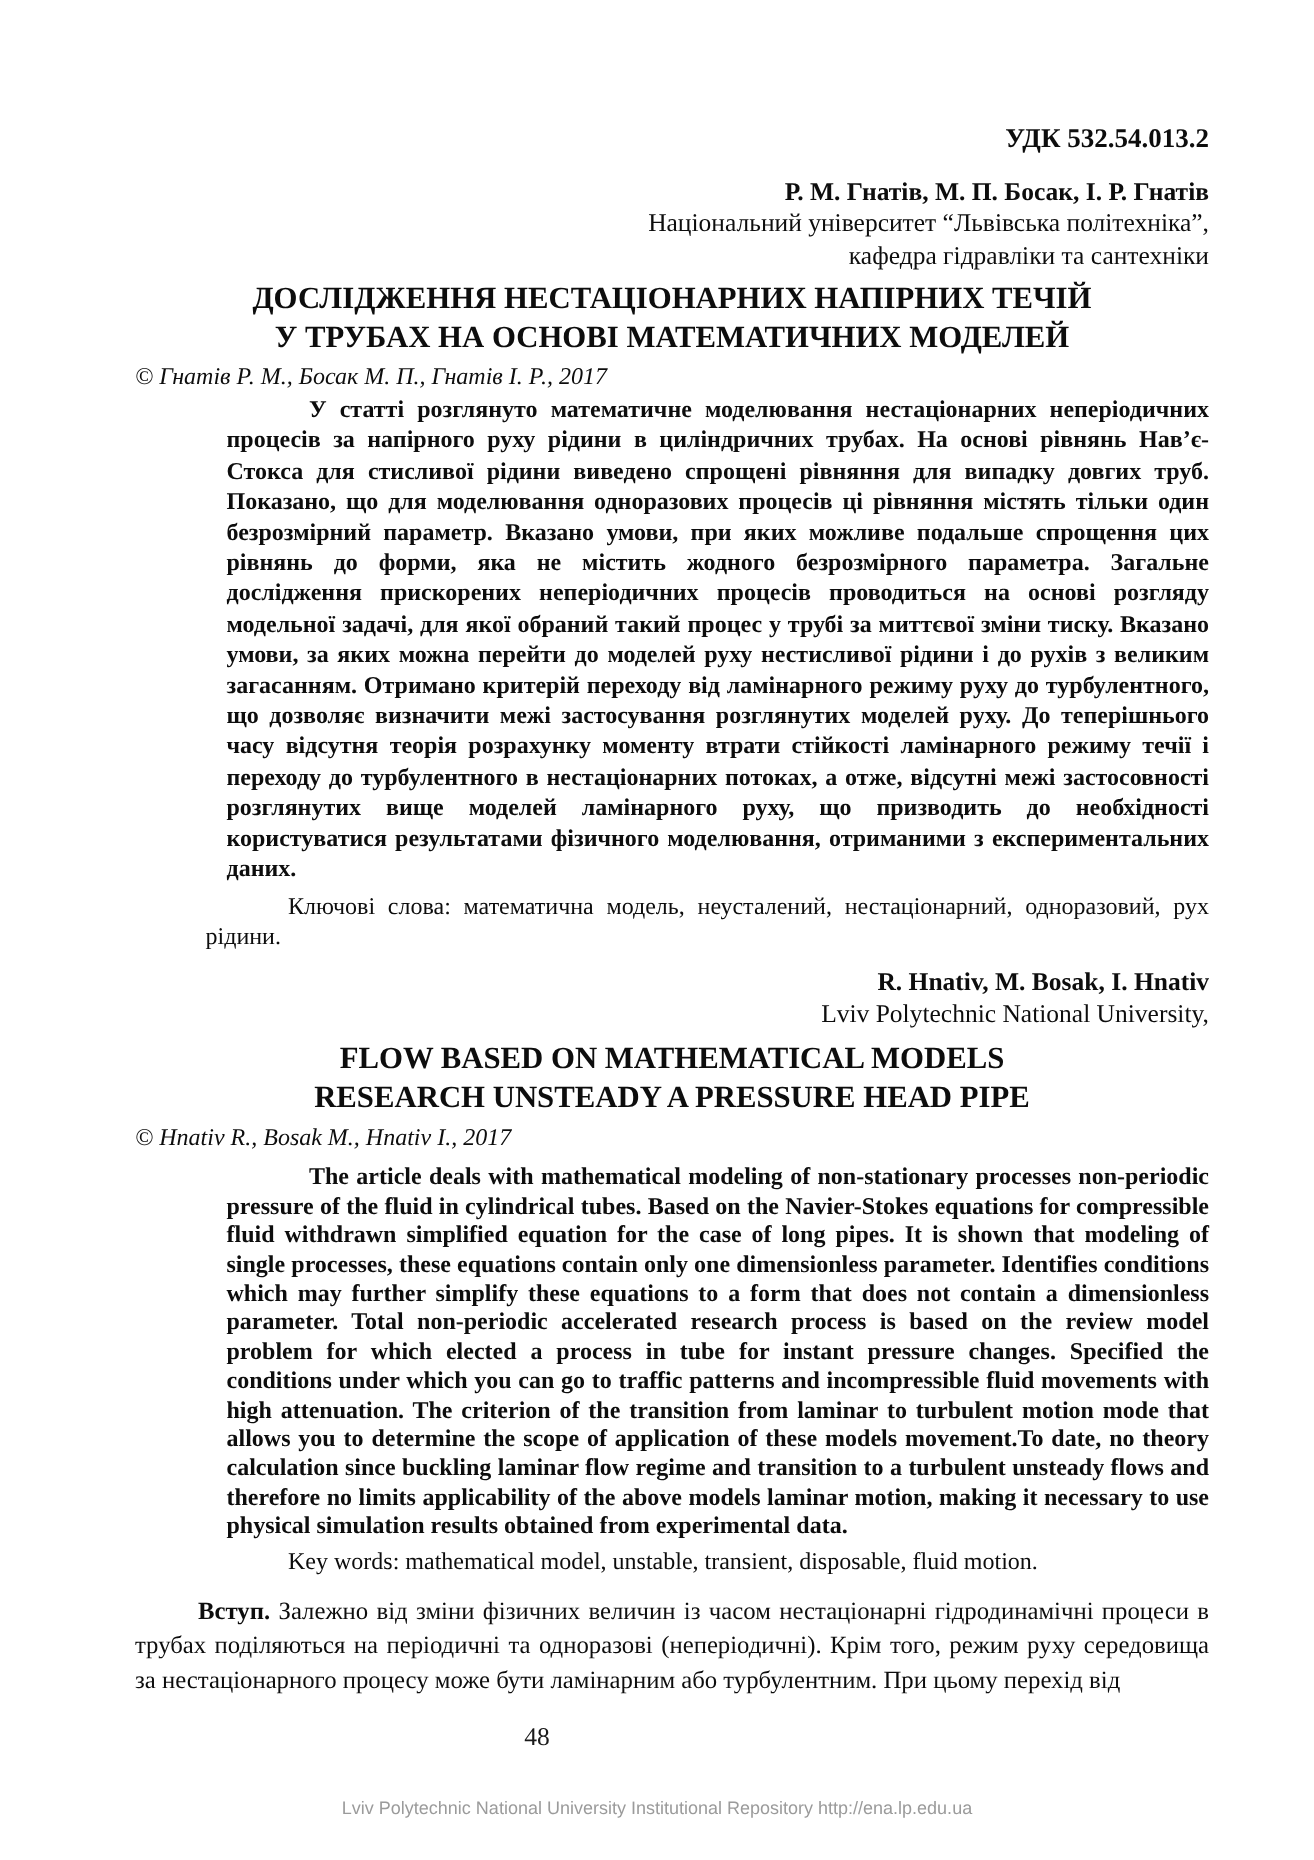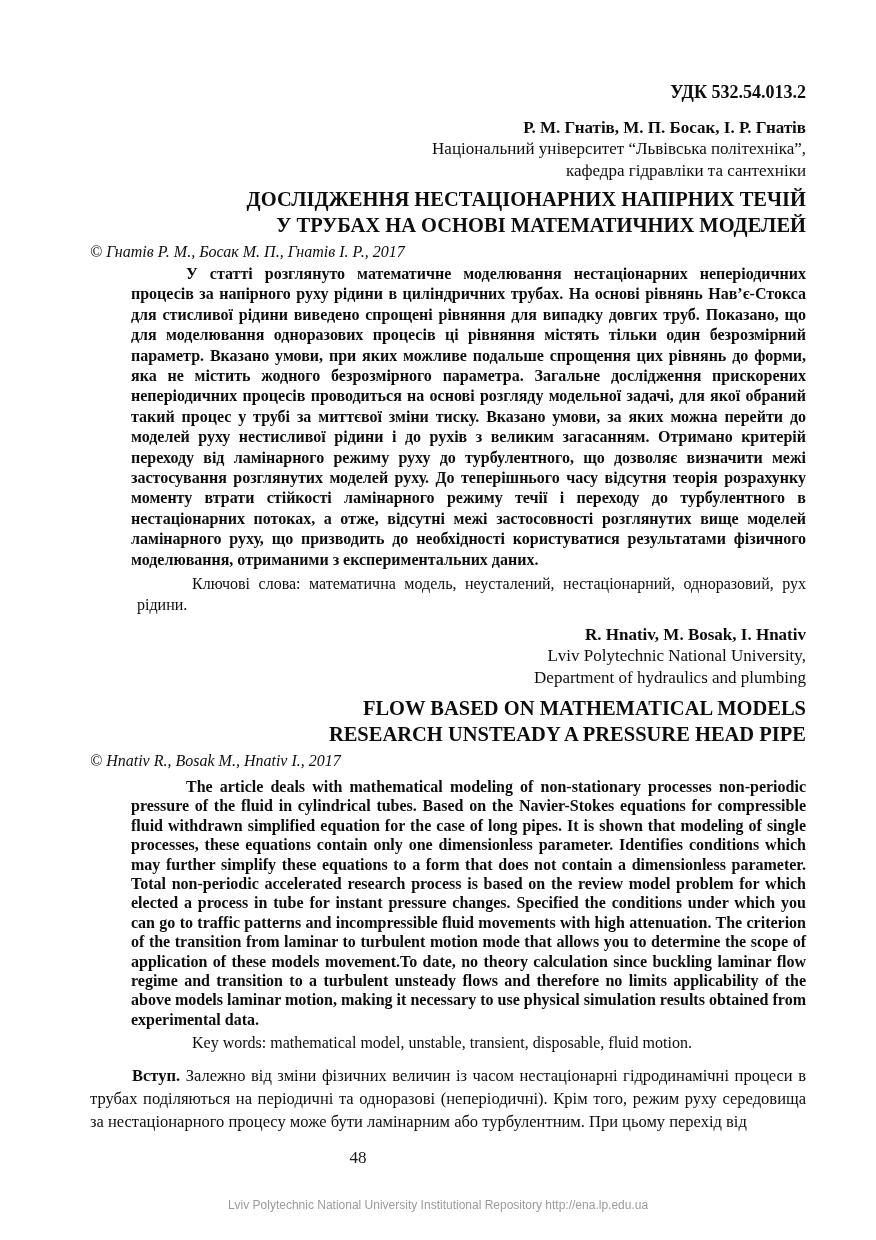"ДОСЛІДЖЕННЯ НЕСТАЦІОНАРНИХ НАПІРНИХ" .main-title { text-align: right -> center }
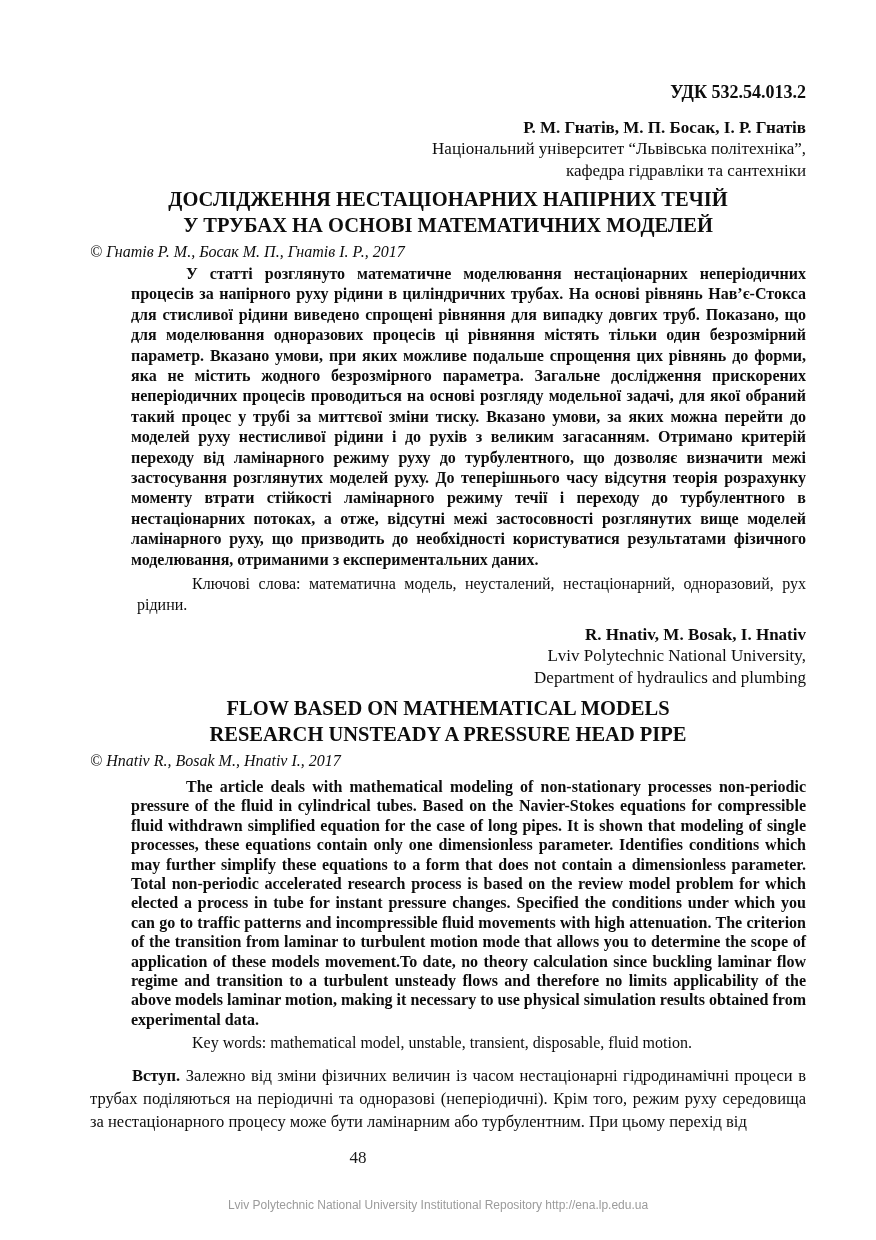"У статті розглянуто математичне" .abstract { margin: 2px 0 0 41px -> 2px 0 0 61px }
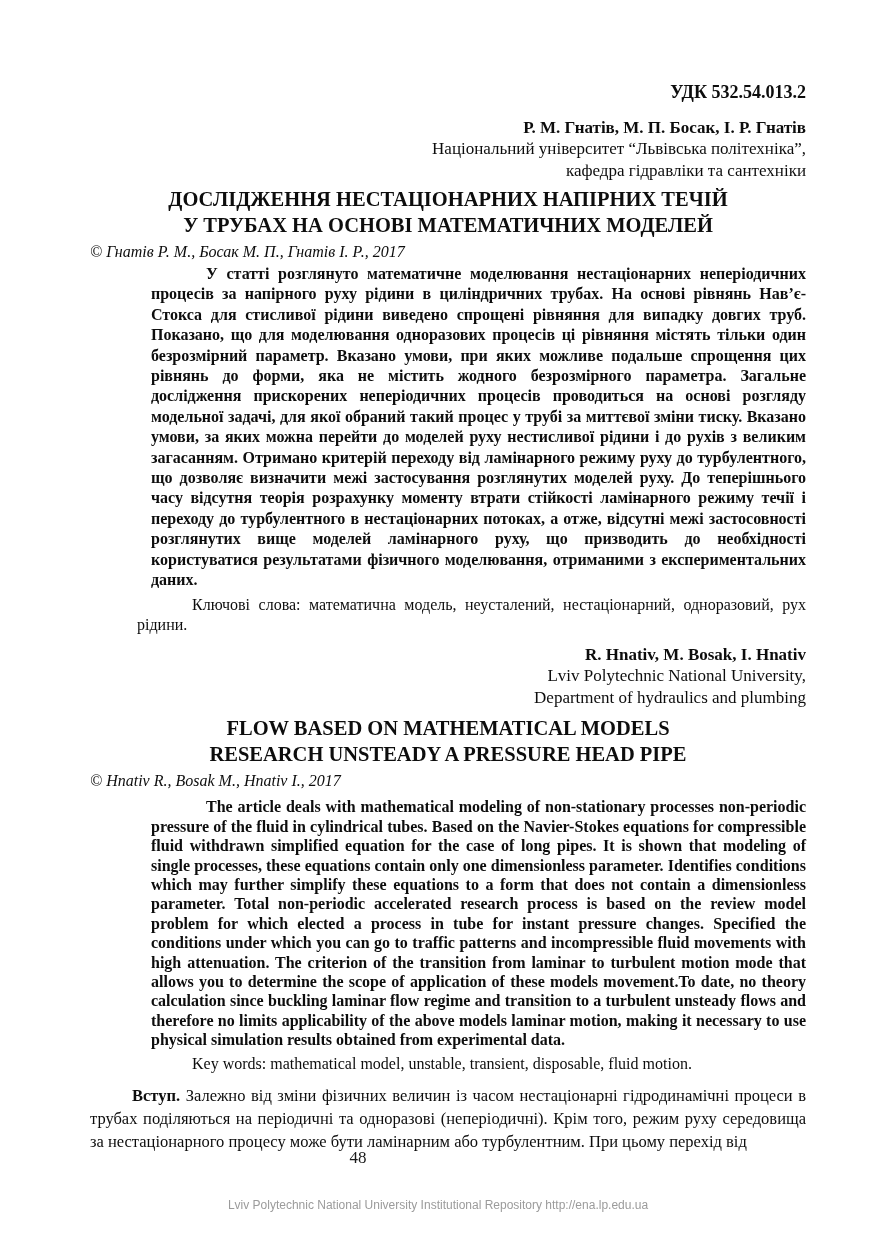"Department of hydraulics and plumbing" div.affil-line { html: <div>Department of hydraulics and plumbing</div> -> none }
